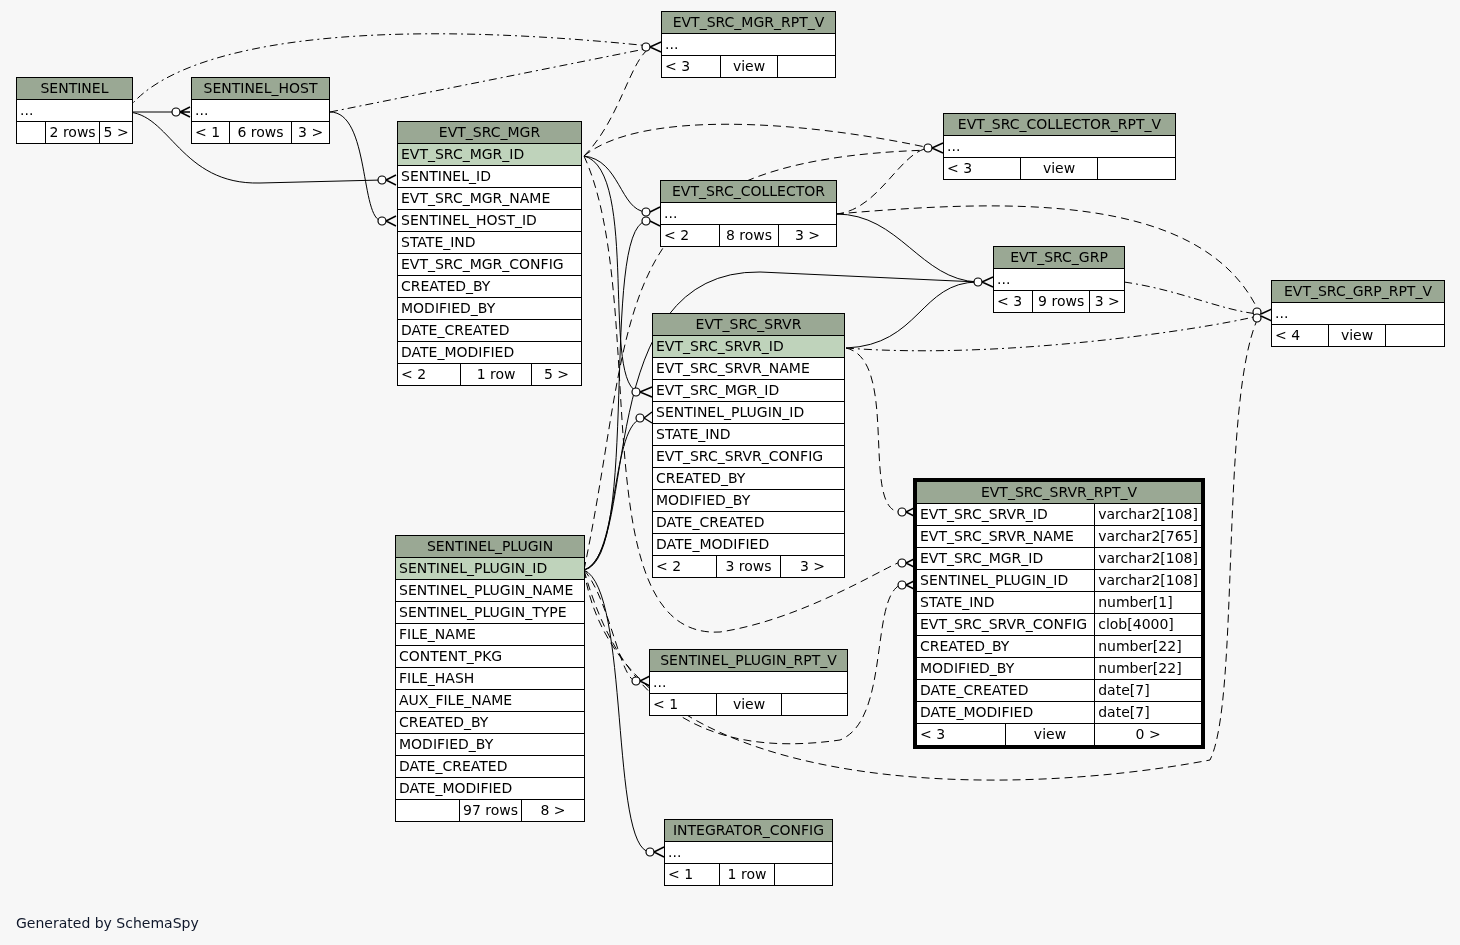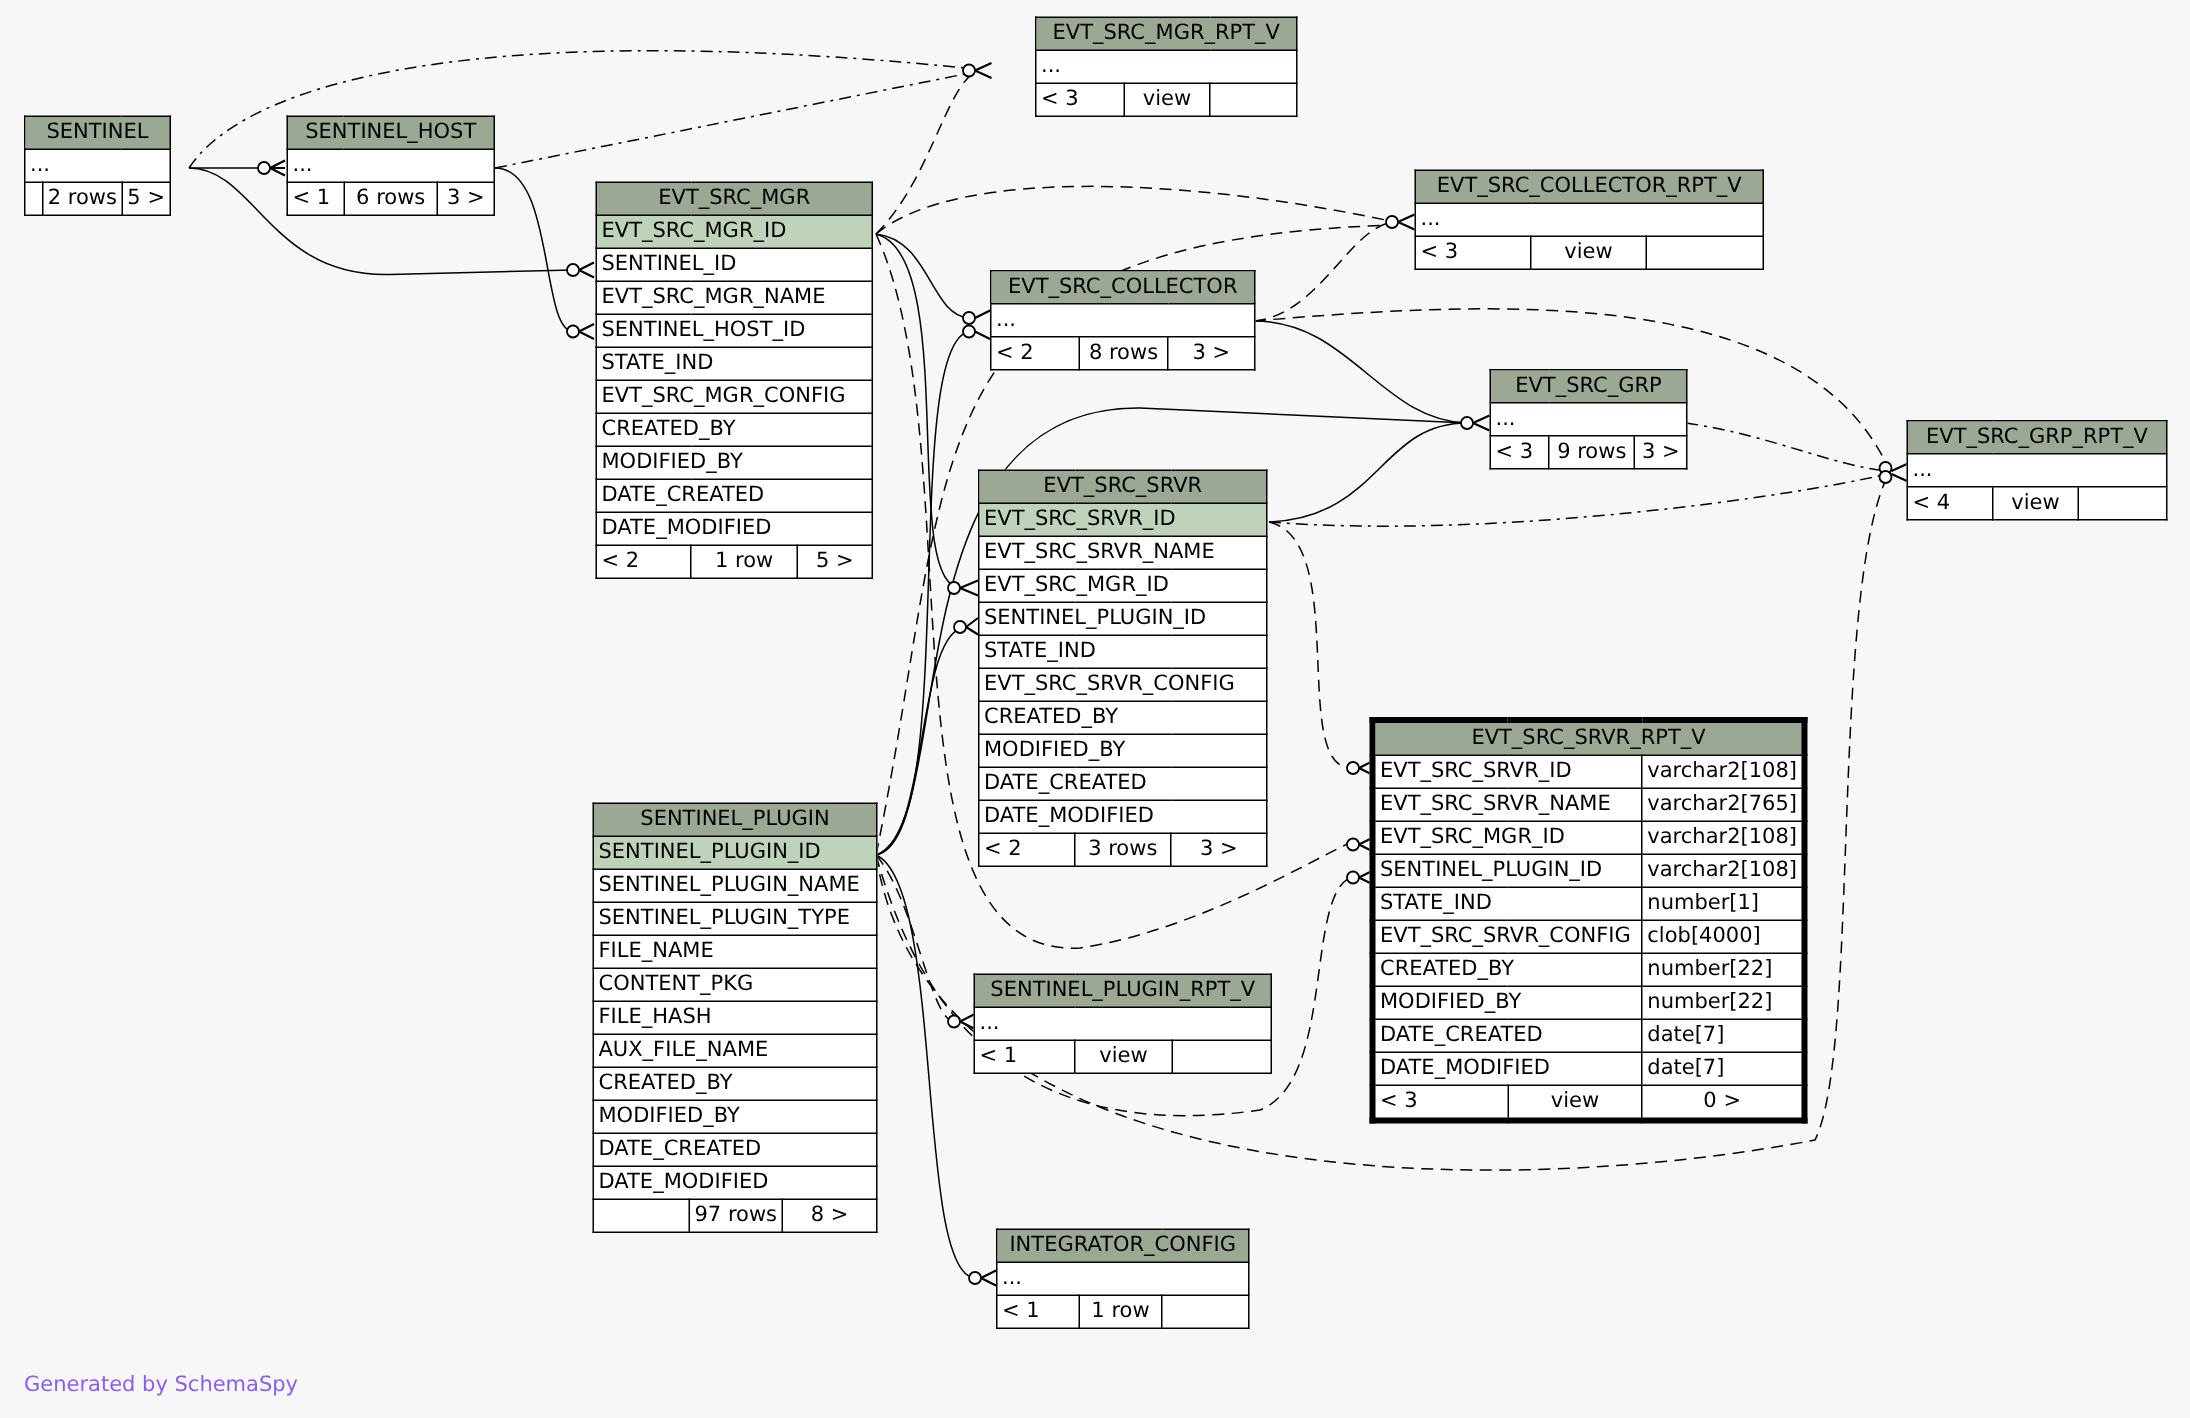"EVT_SRC_MGR_RPT_V" table.tbl { margin-left: 29px -> none }
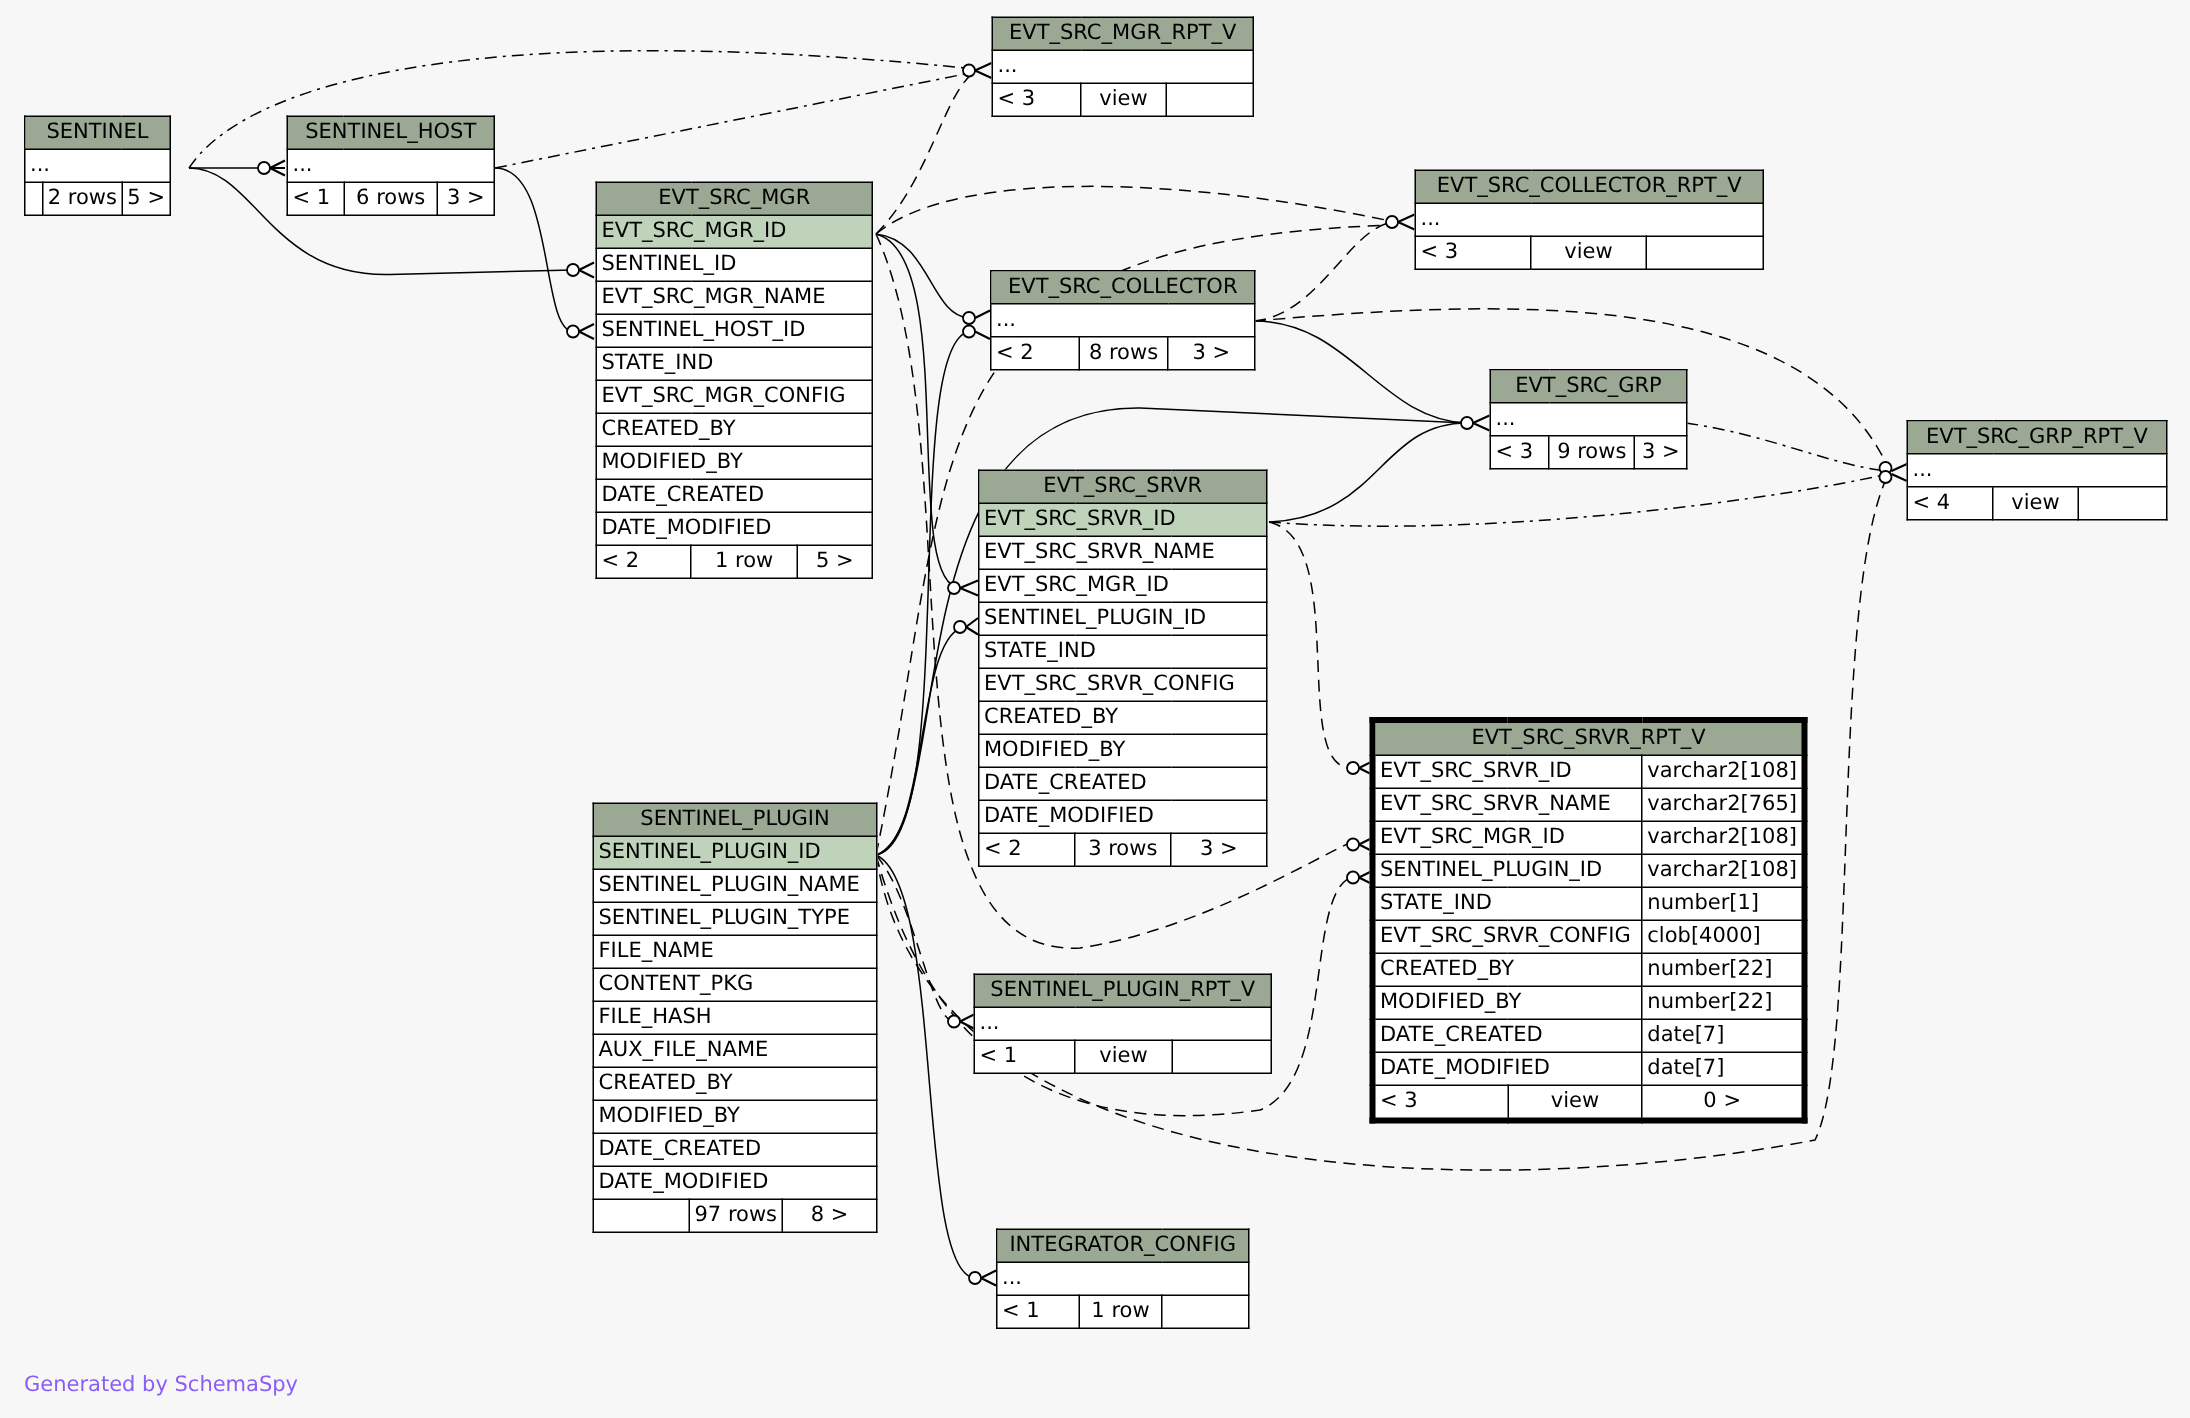"SENTINEL" table.tbl { width: 98px -> 117px }
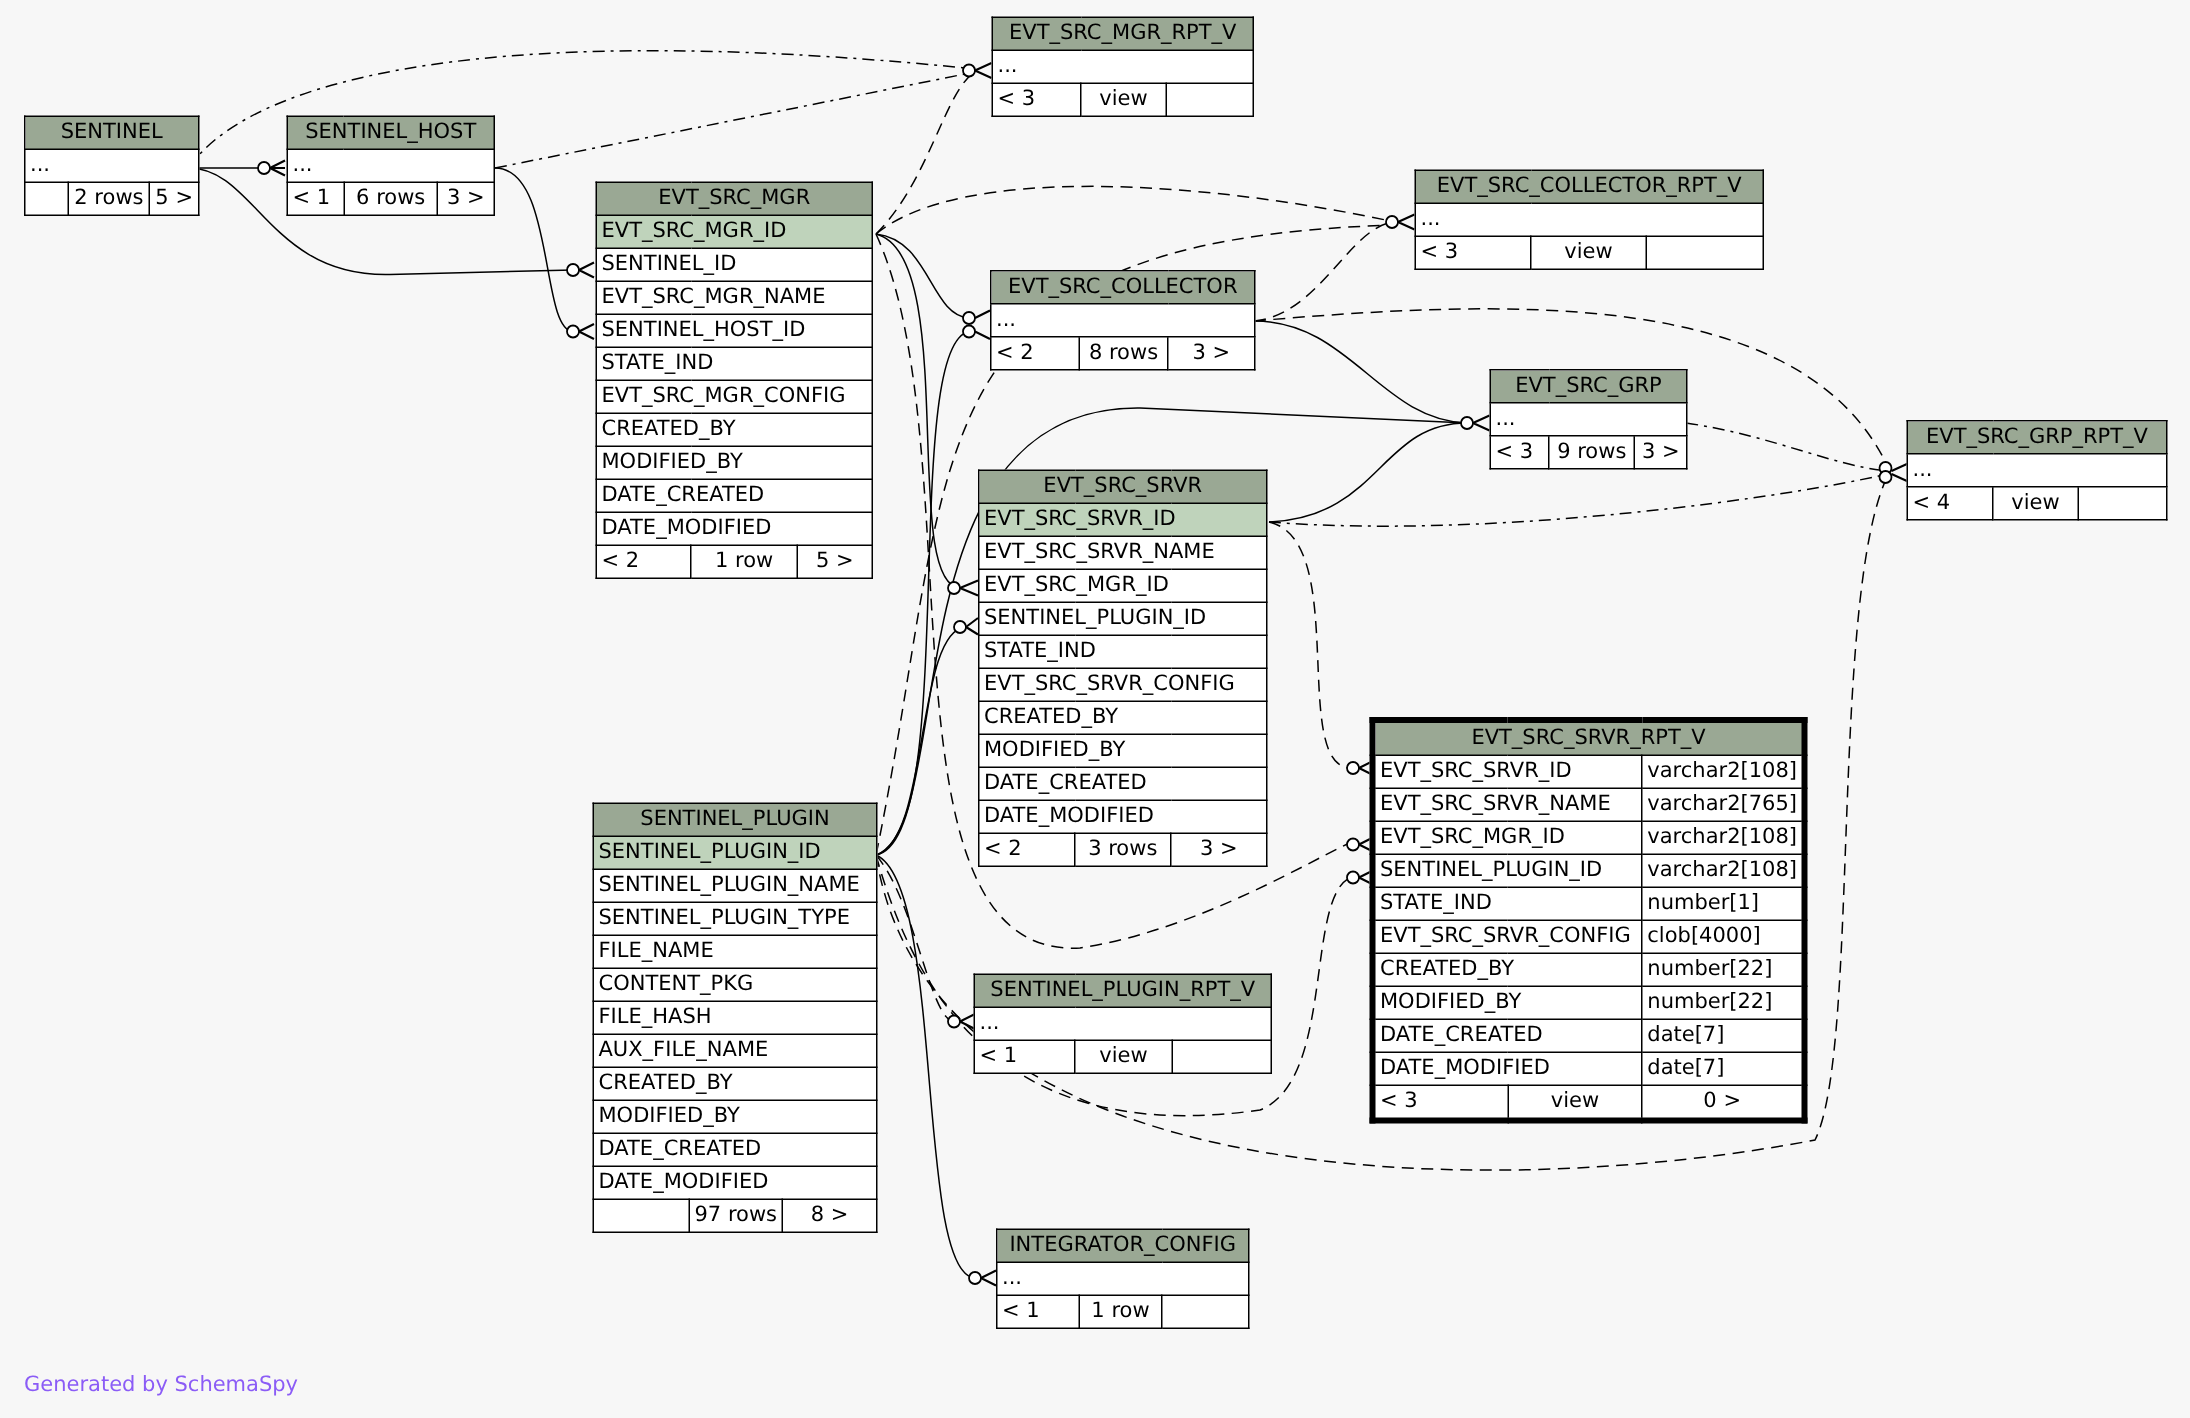"Generated by SchemaSpy" .footer { color: #8b5cf6 -> #0f172a }
